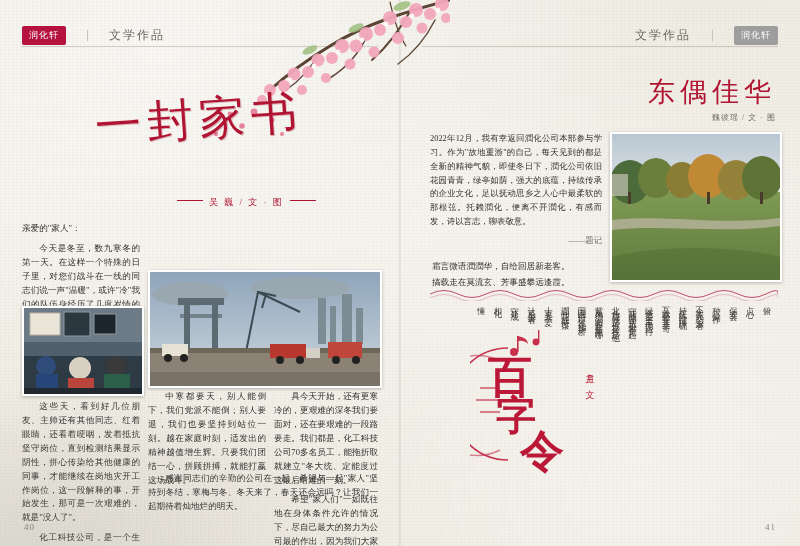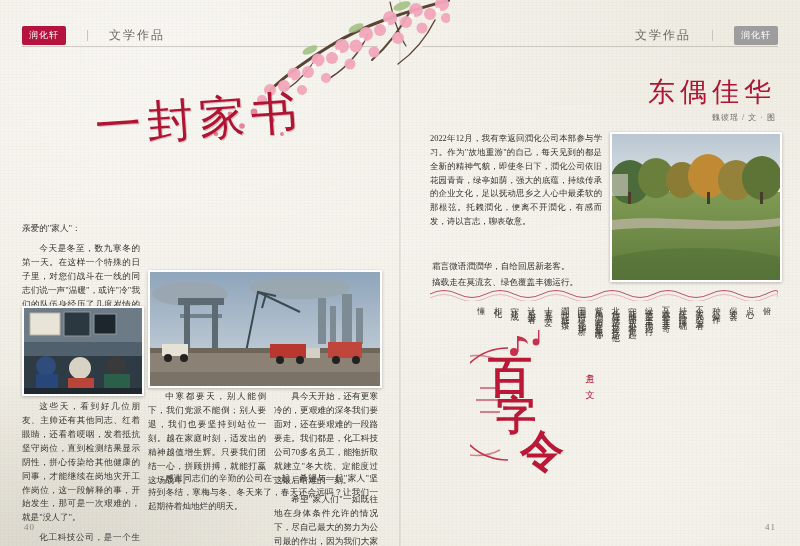"吴 巍 / 文 ·" div.title-meta { html: none -> <div> <span></span><span>吴 巍 / 文 · 图</span><span></span> </div> }
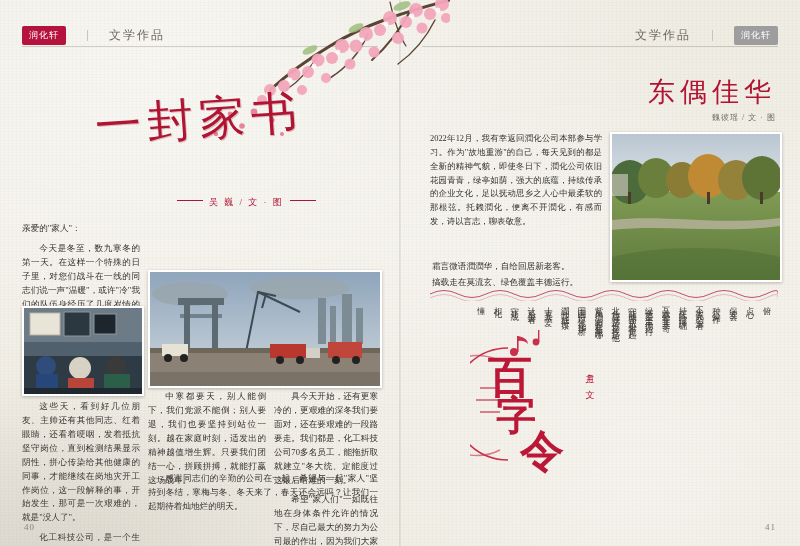"——题记" span.sig { html: none -> <span>——题记</span> }
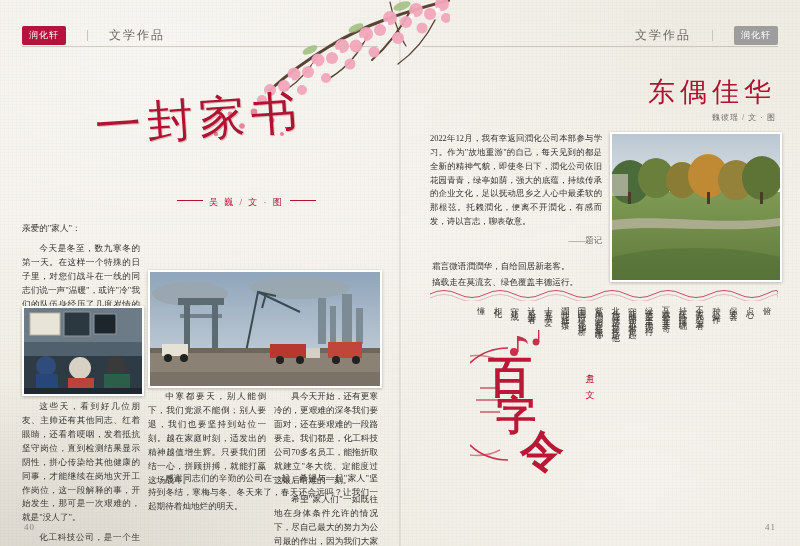"搞载走在莫流玄、绿色覆盖丰德运行。" div { text: 绿色覆盖丰德运行 -> 芳事盛攀远逢霞 }
